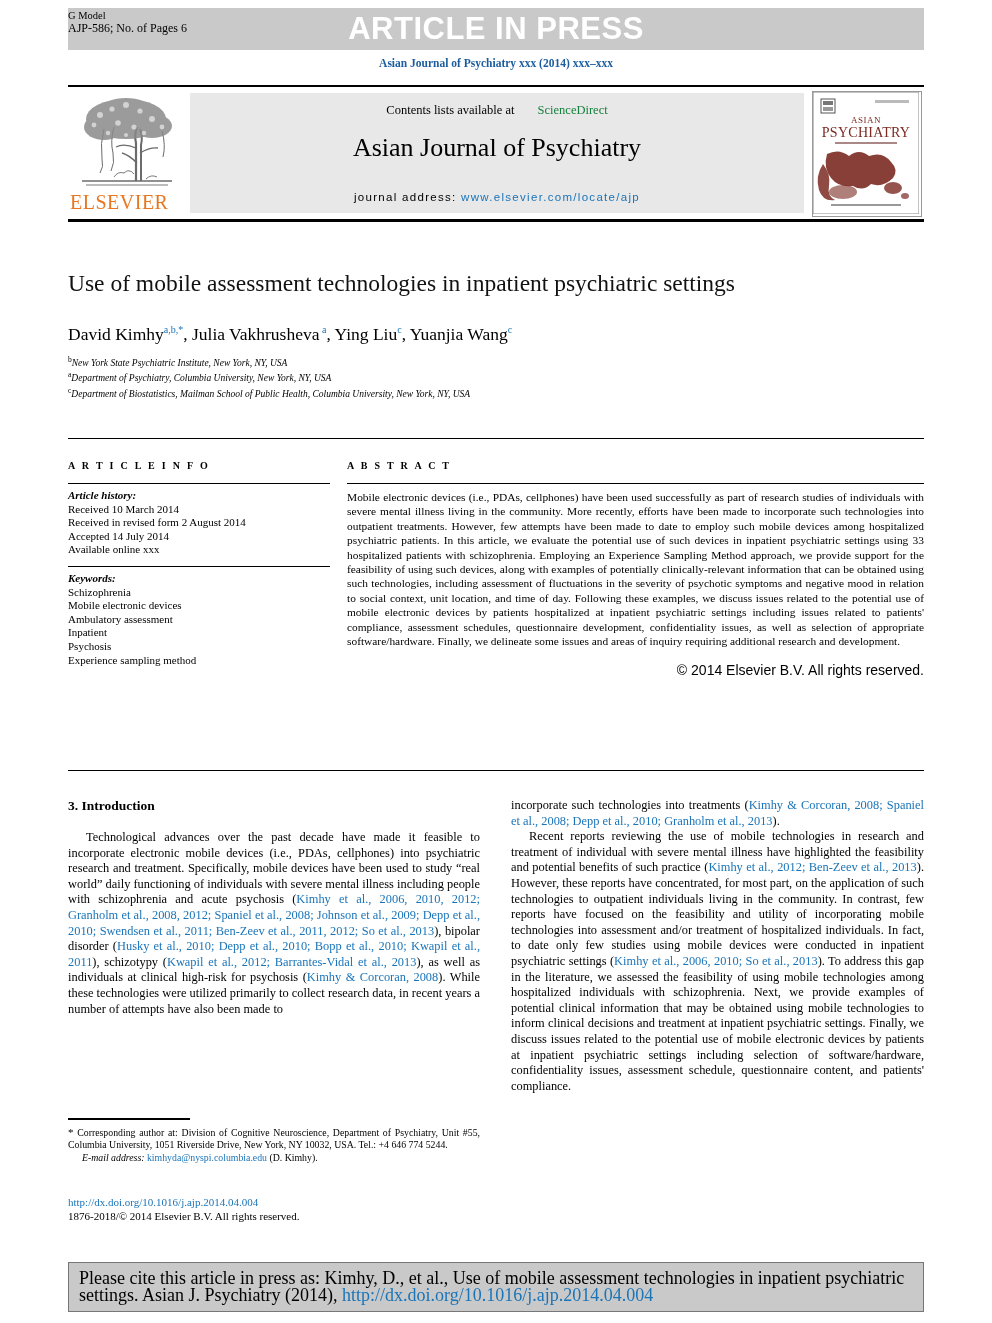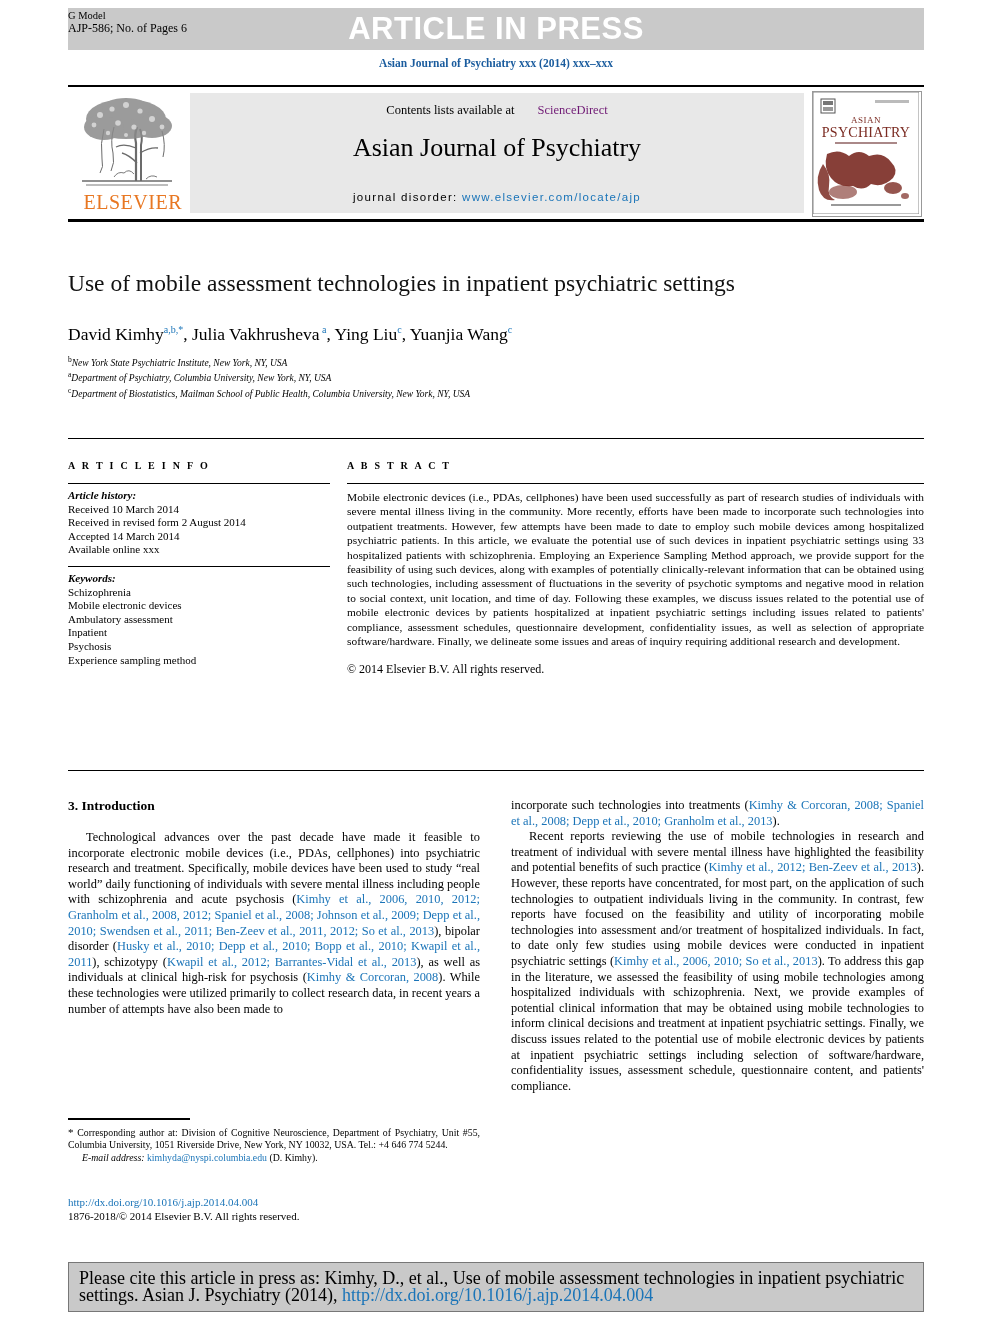"ScienceDirect" .contents-line a { color: #701a75 -> #15803d }
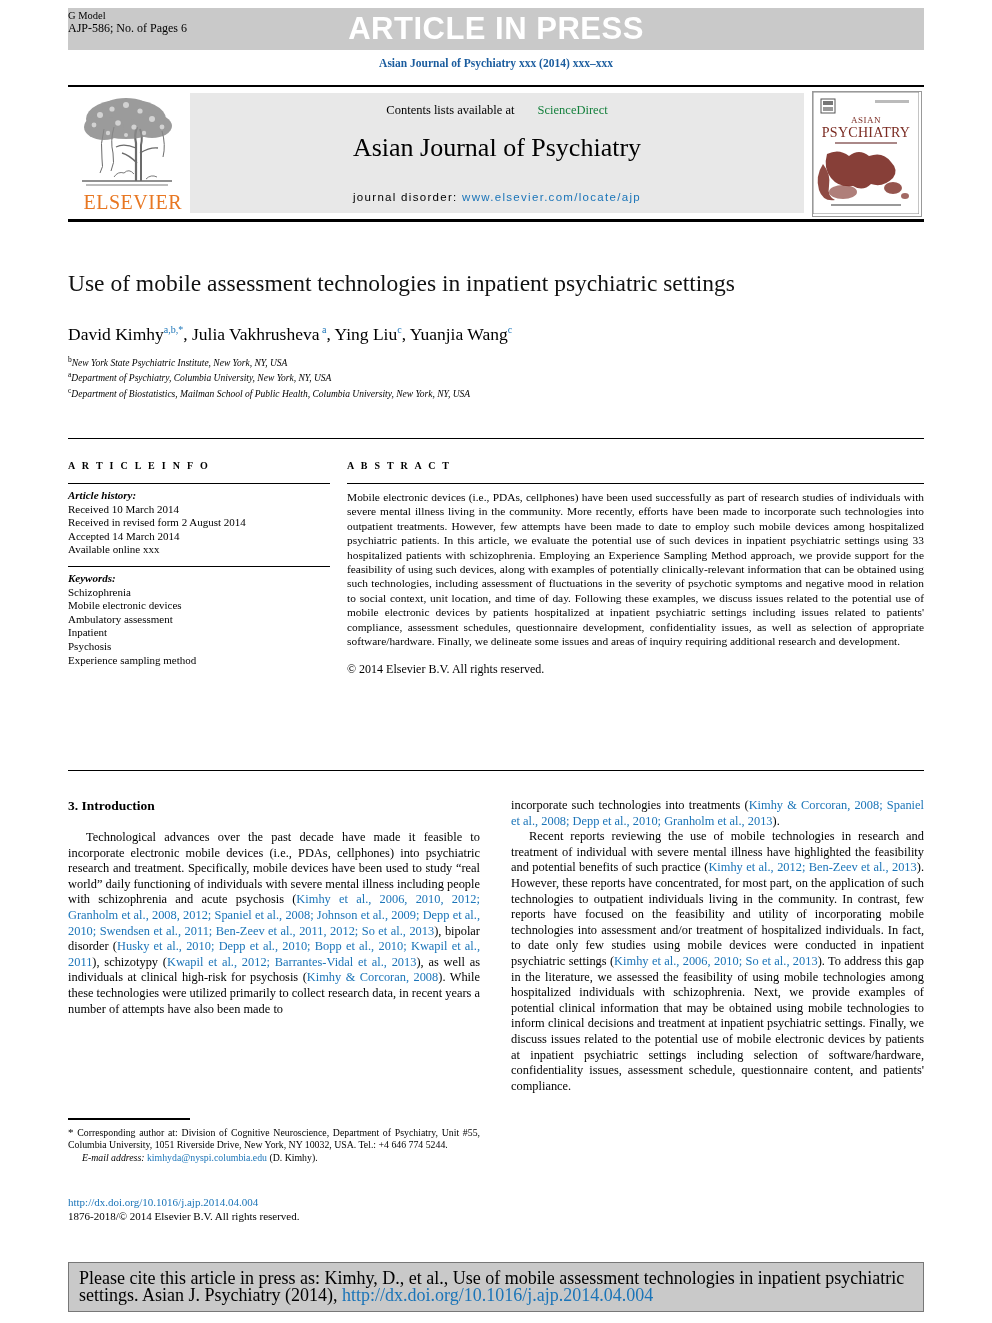"ELSEVIER" .elsevier-word { text-align: right -> left }
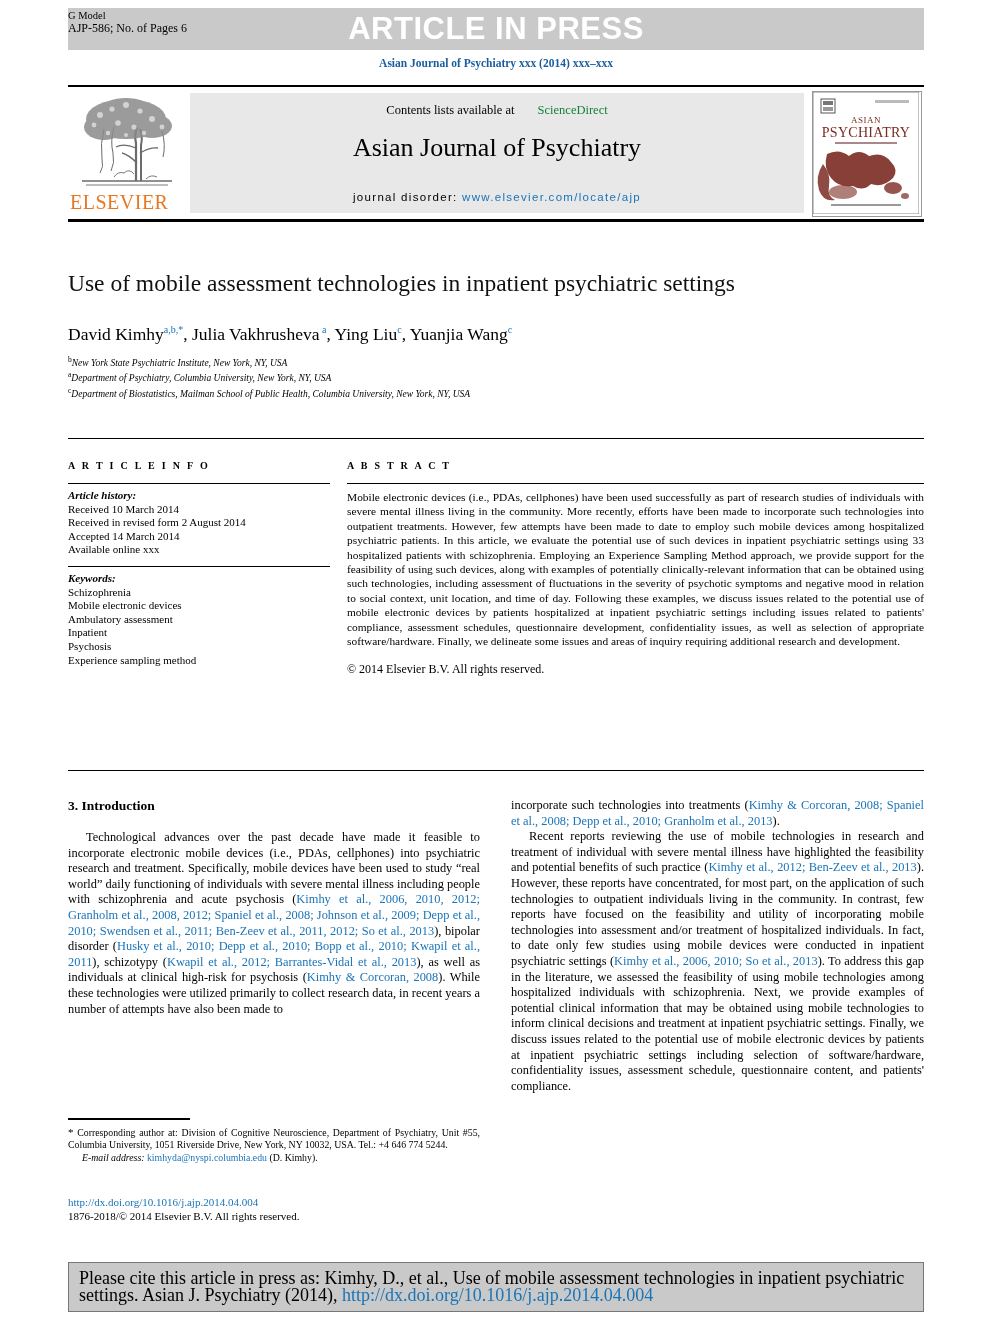"journal disorder:" span { text: disorder -> address }
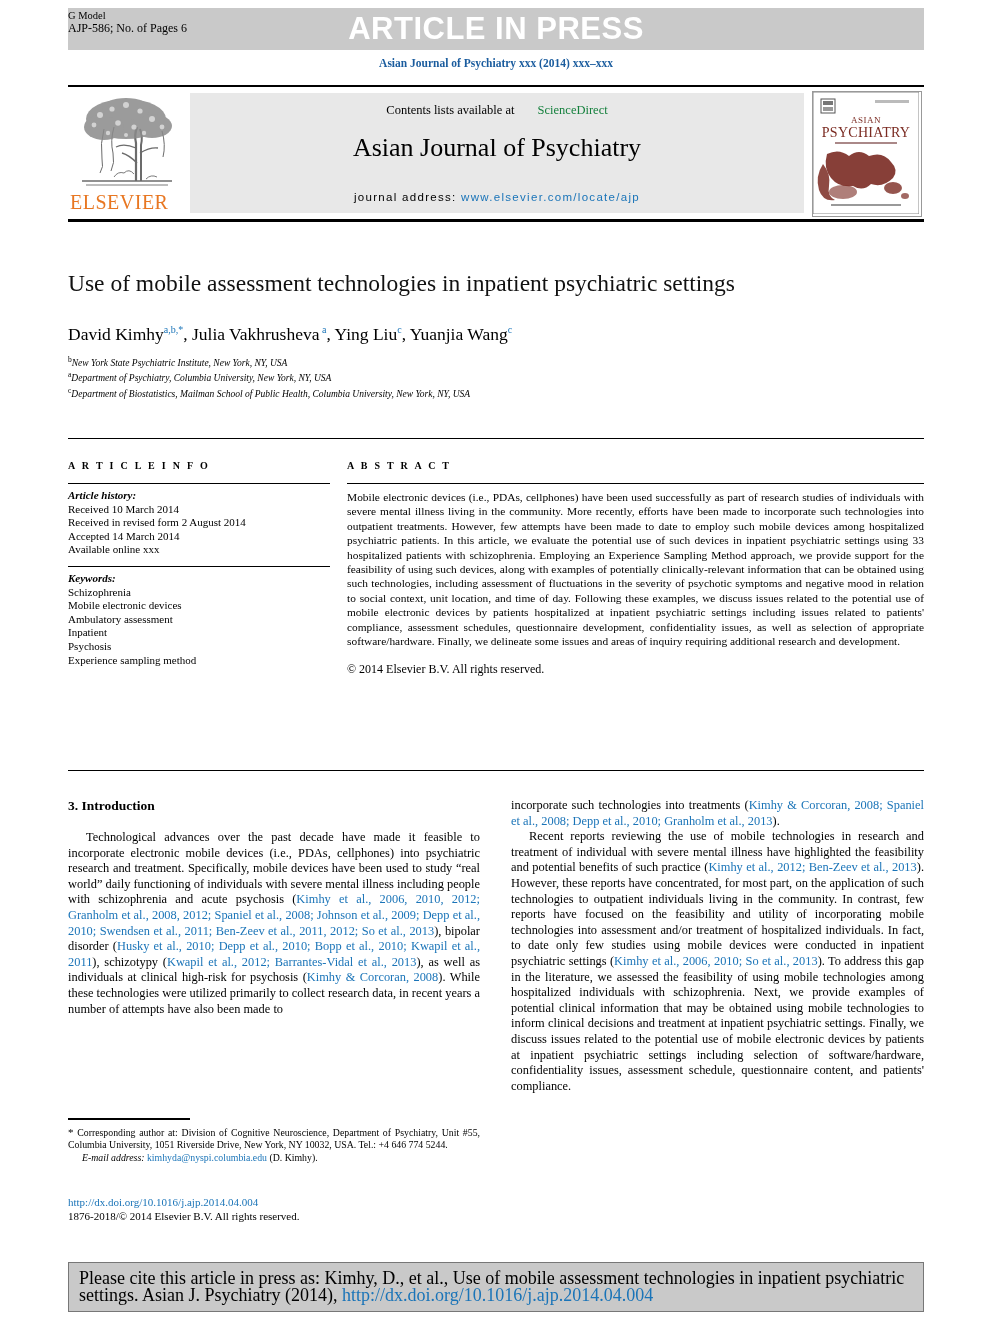"Accepted 14 March 2014" div { text: March -> July }
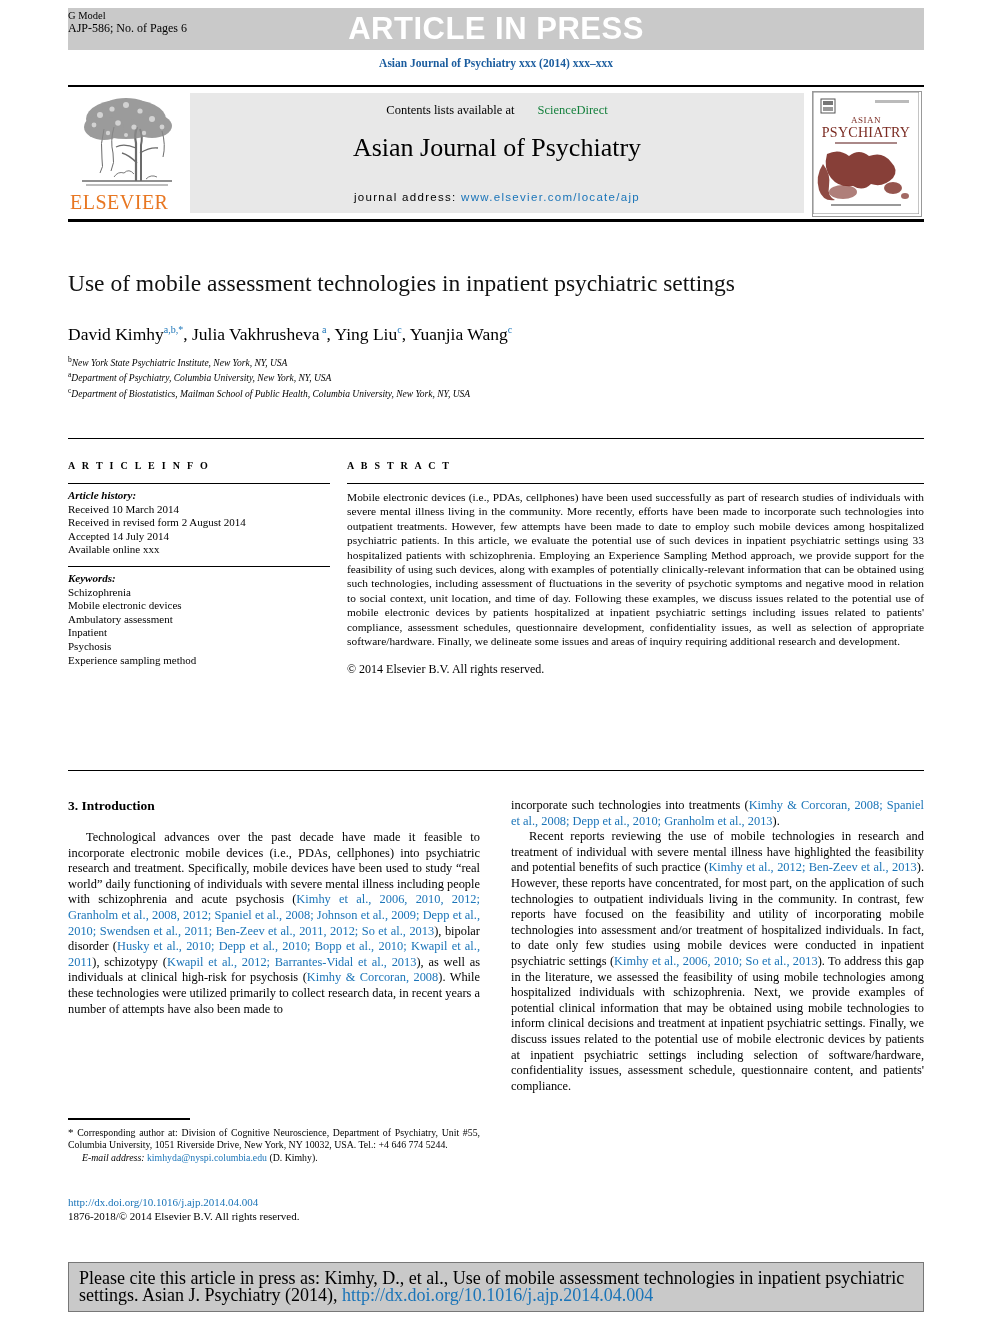"© 2014 Elsevier B.V. All" .copyright { font-family: Liberation Serif, serif -> Liberation Sans, sans-serif; font-size: 12px -> 14px; text-align: left -> right }
